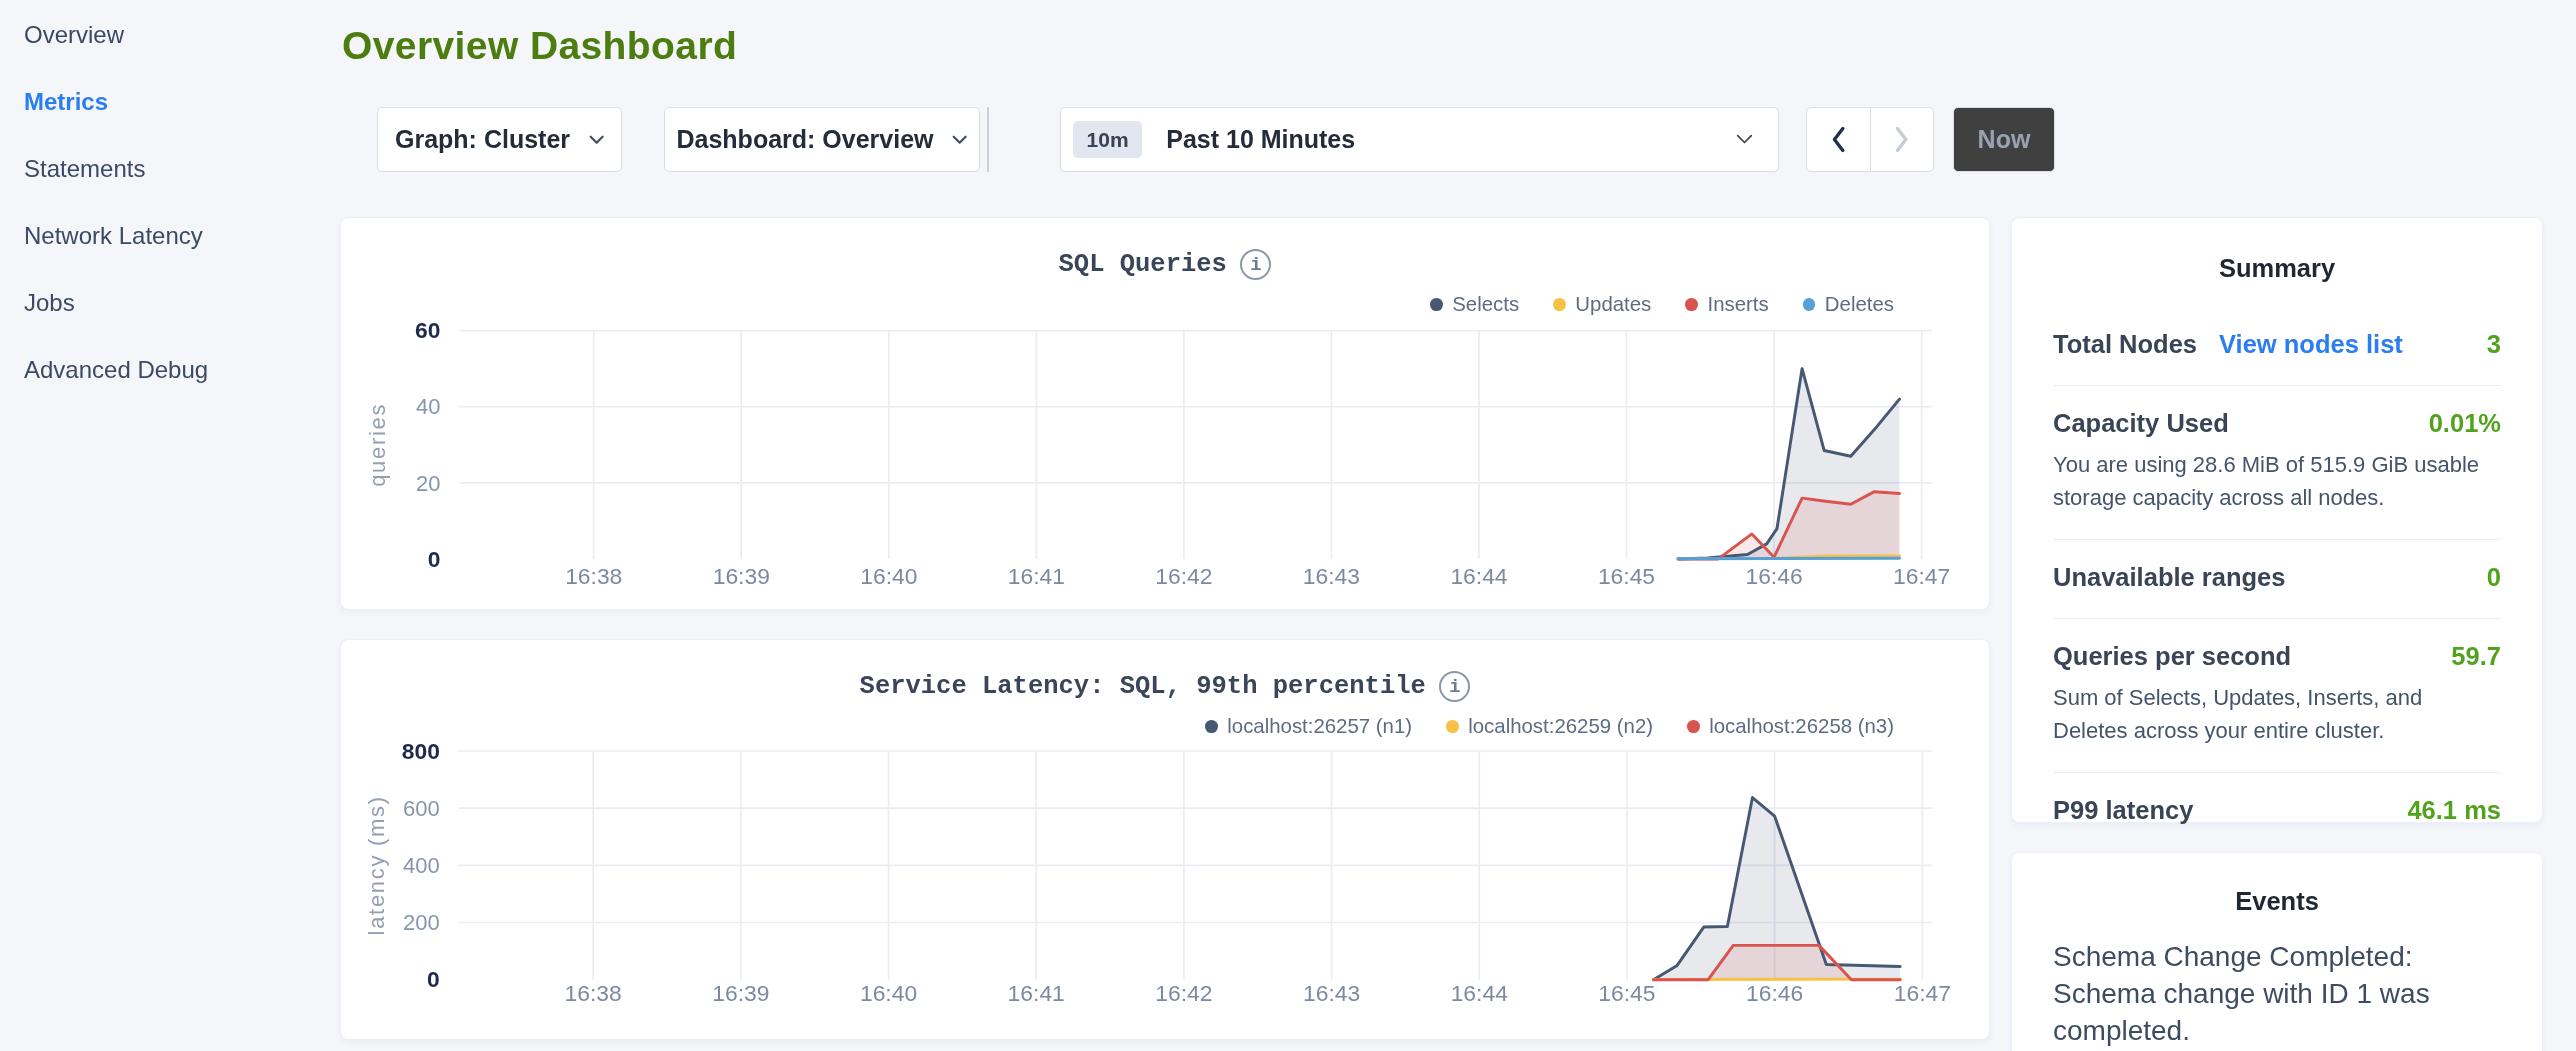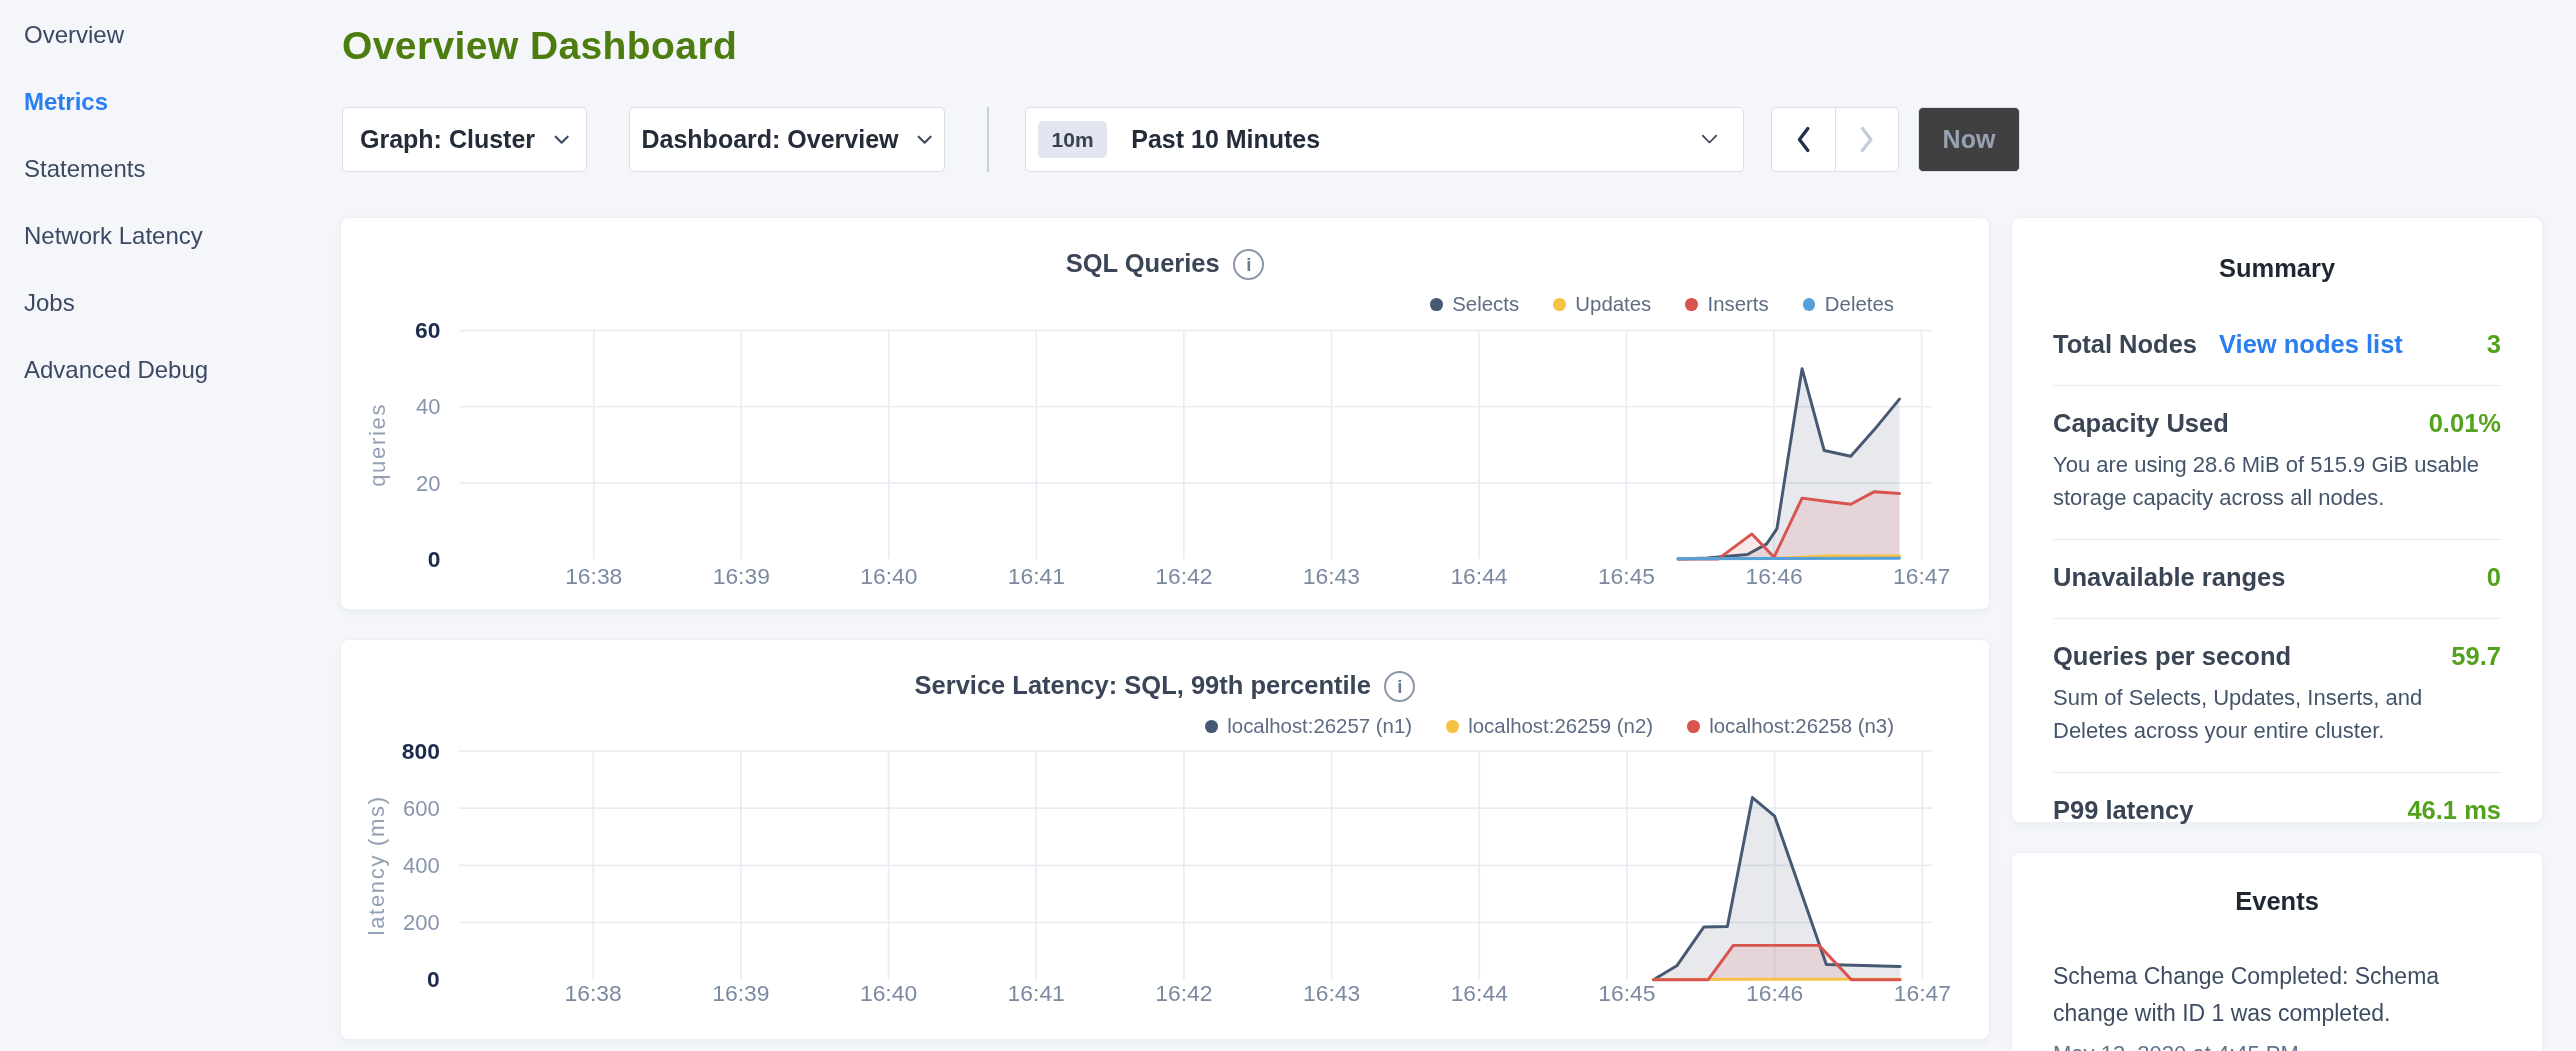"Graph: Cluster" .ctl { margin-left: none -> 35px }
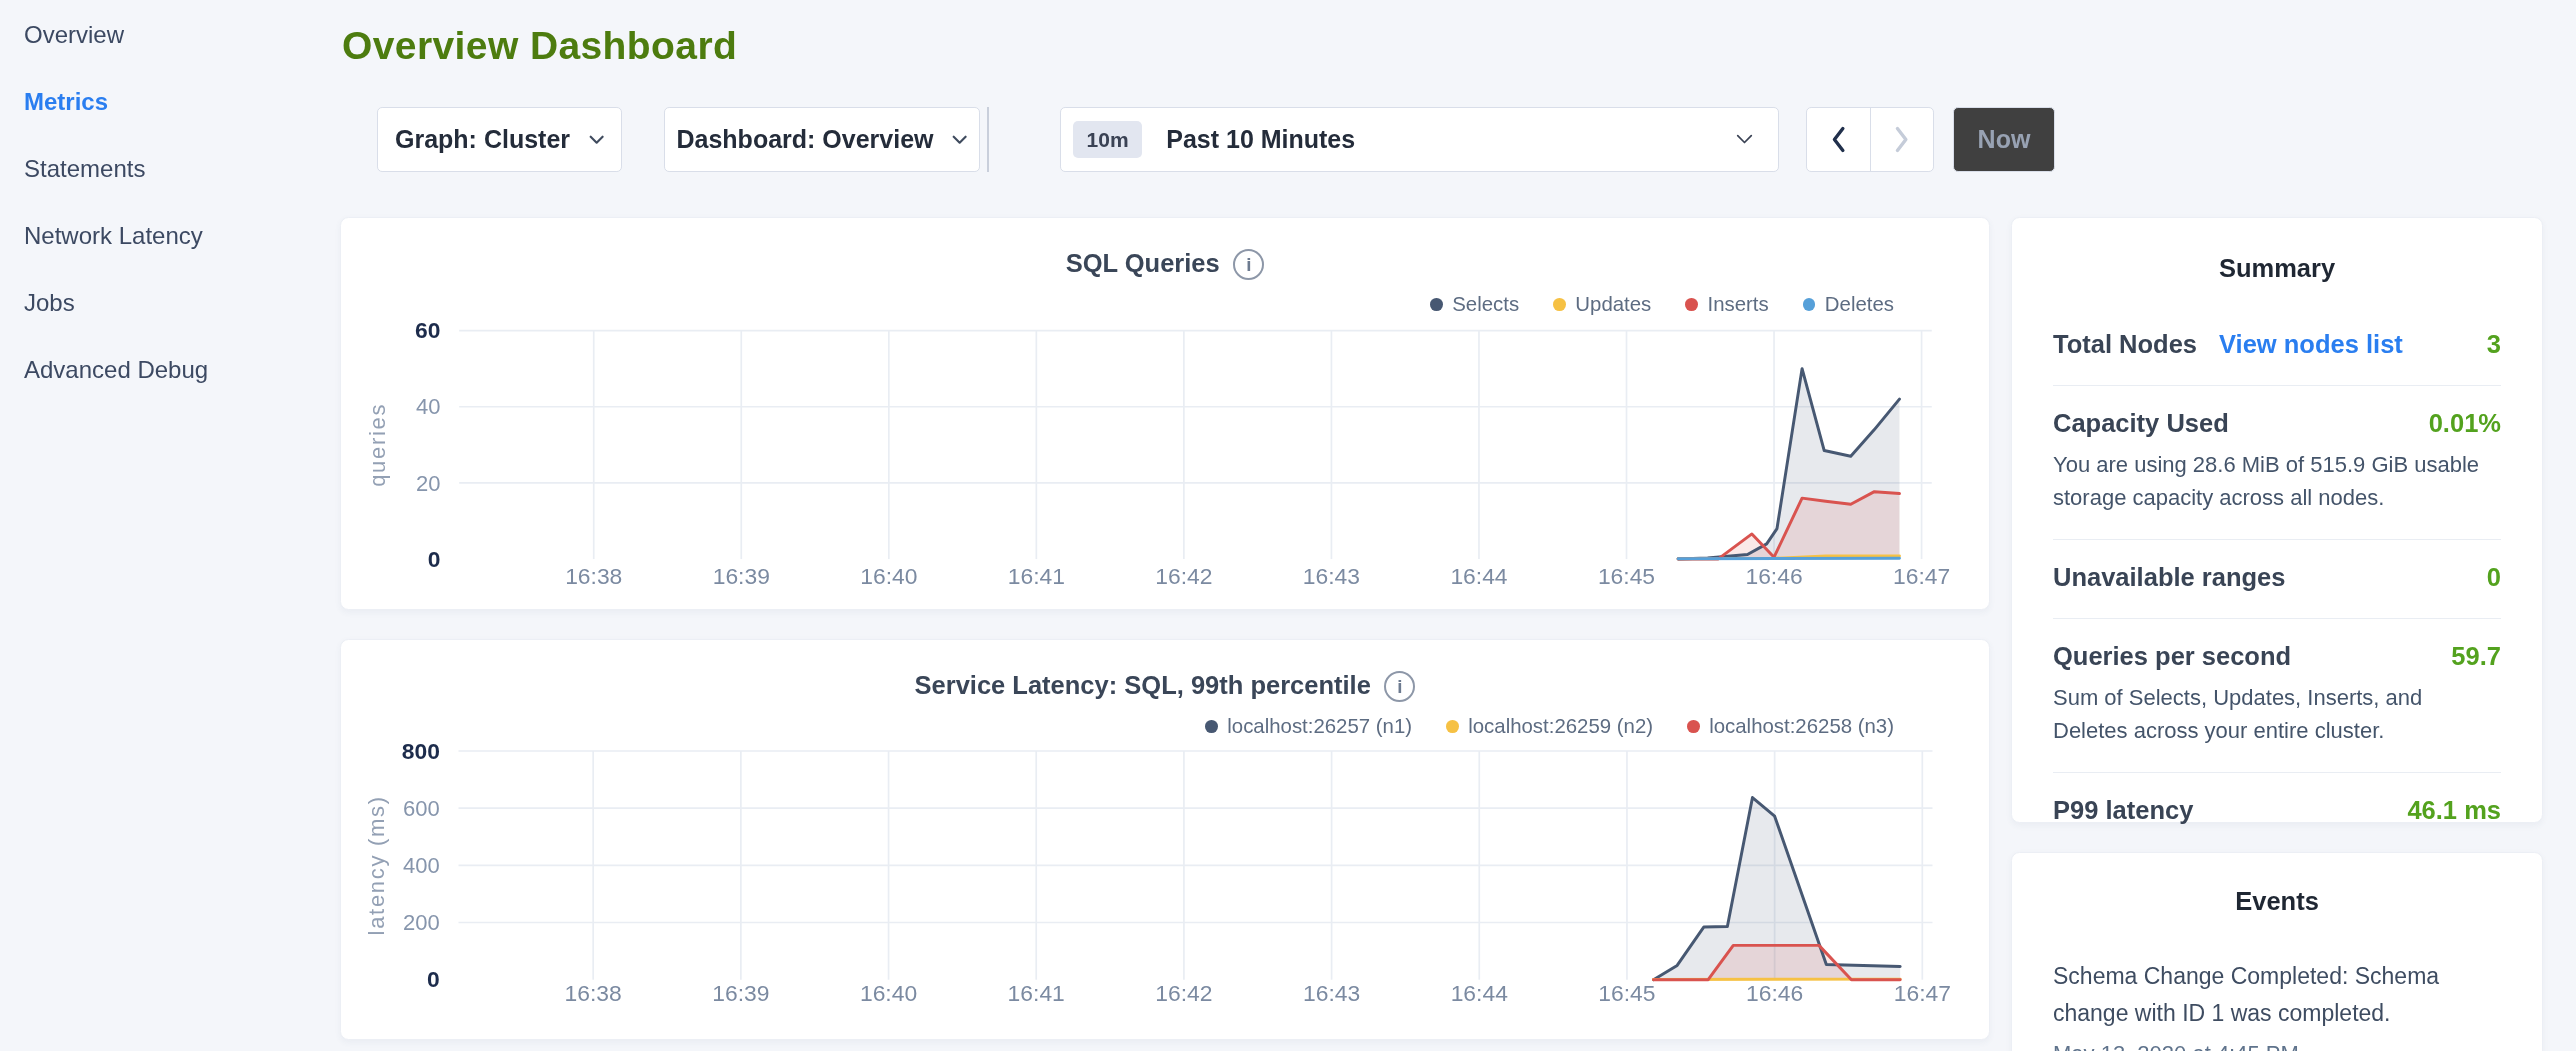"SQL Queries" .chart-title-row { align-items: flex-start -> center; font-family: none -> Liberation Mono, monospace }
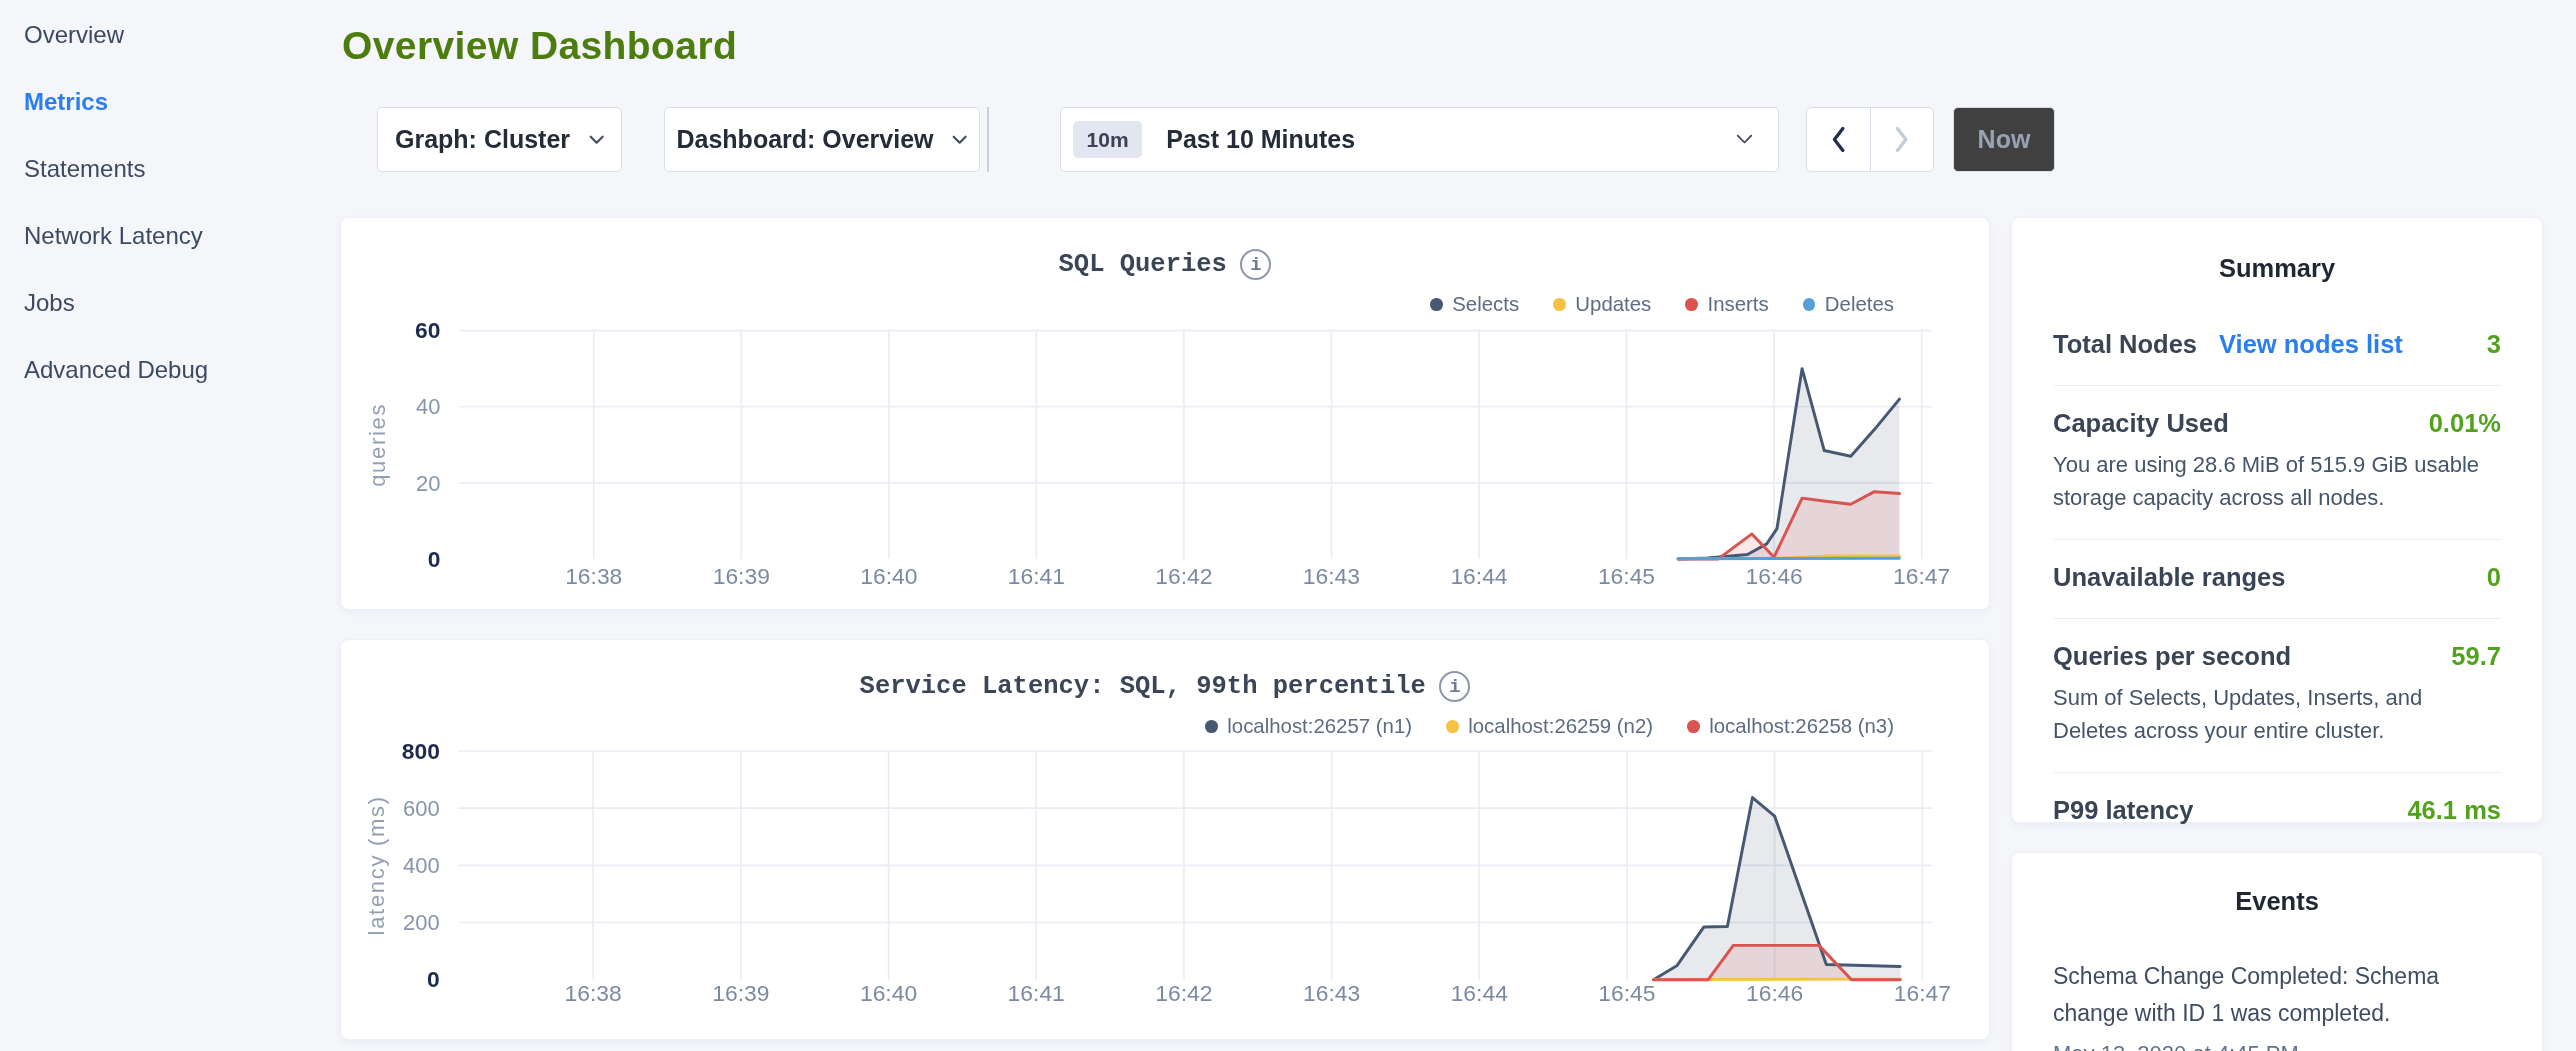"Schema Change Completed: Schema change" .event-msg { font-size: 23px -> 28px; margin-top: 42px -> 22px }
